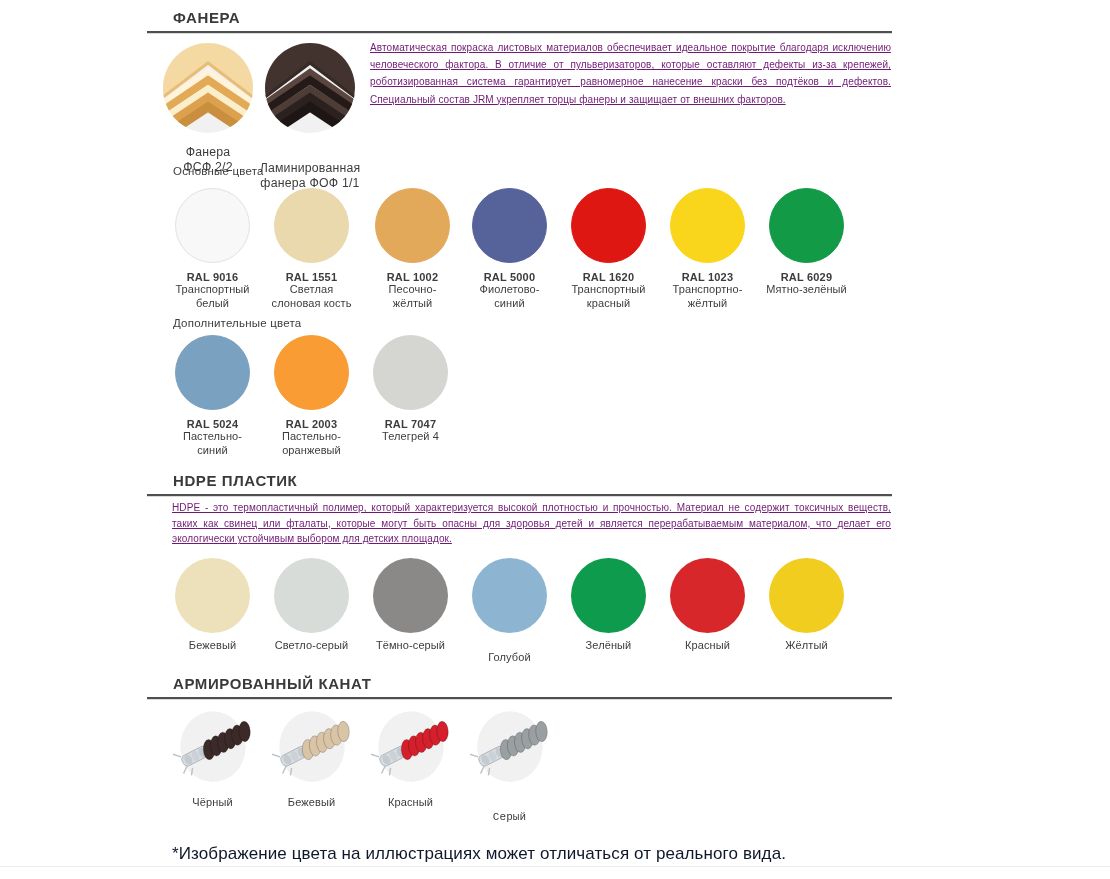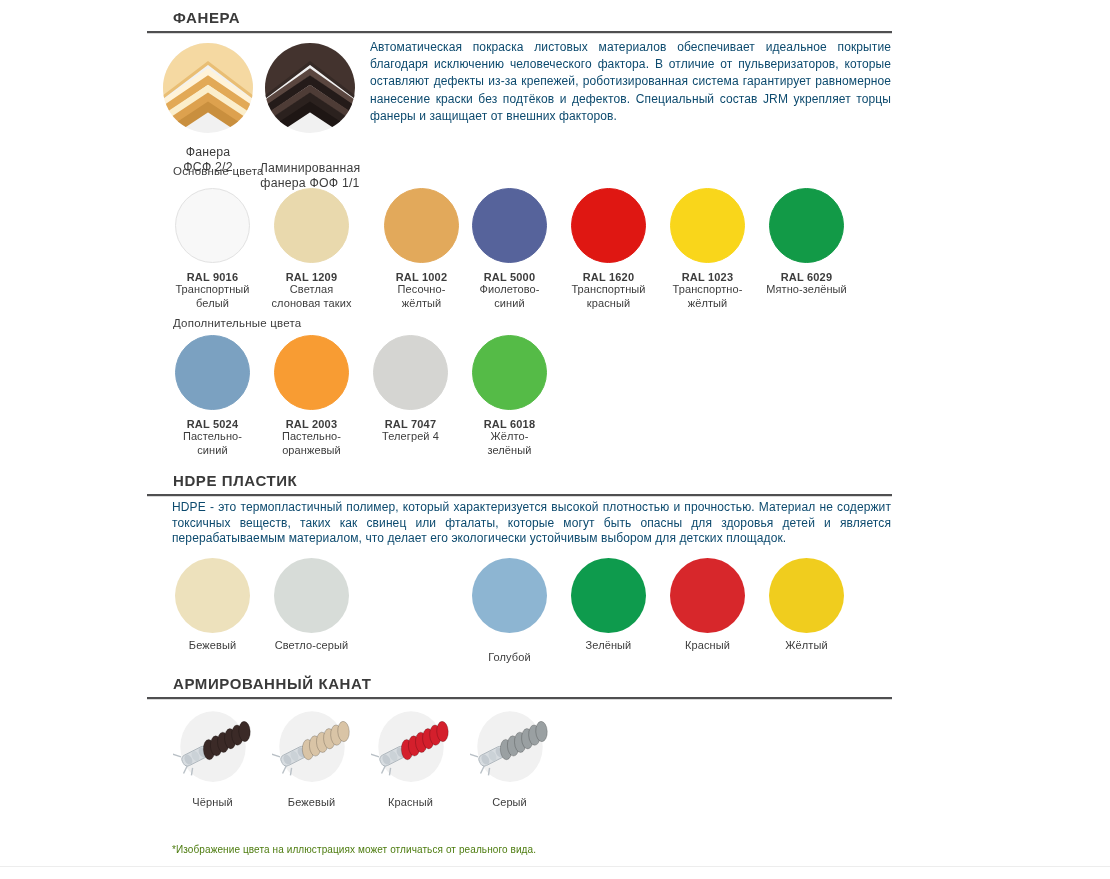"Автоматическая покраска листовых" .para { color: #0c4a6e -> #701a75; font-size: 12px -> 10px; text-decoration: none -> underline }
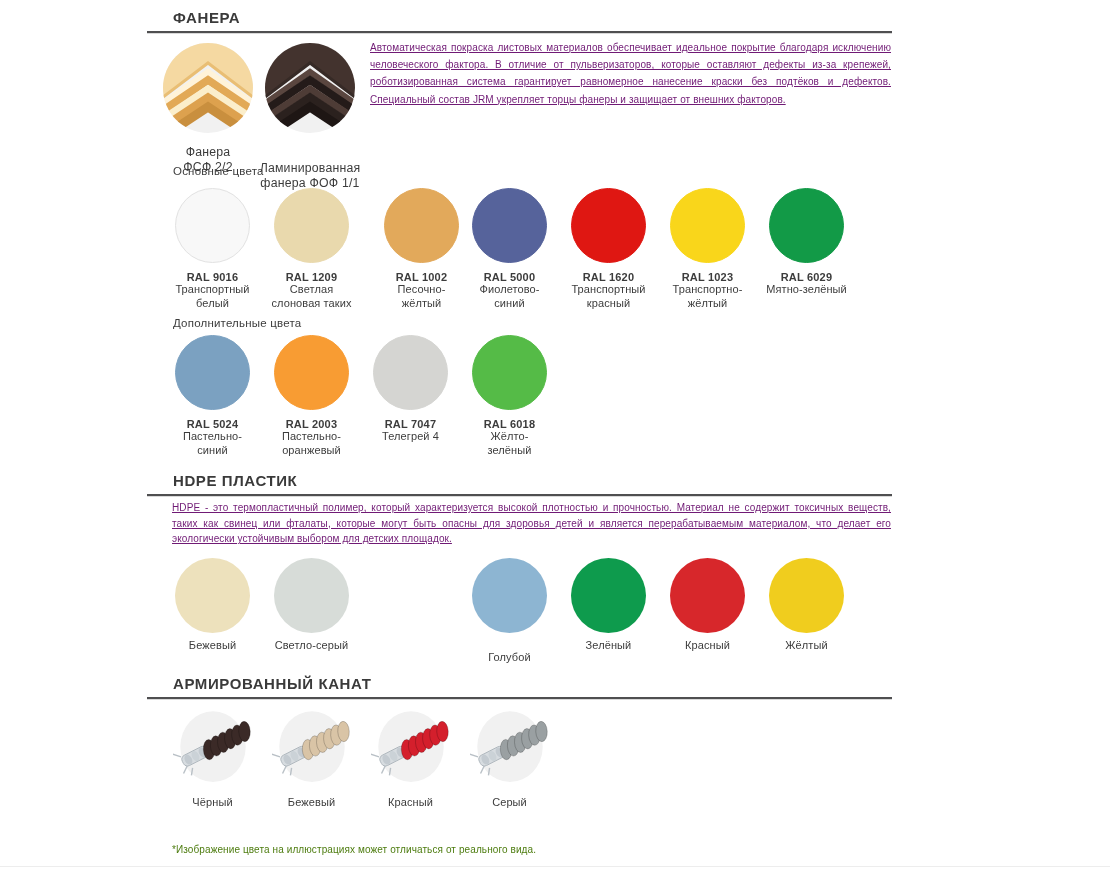"RAL 1209" div.ral-code { text: 1209 -> 1551 }
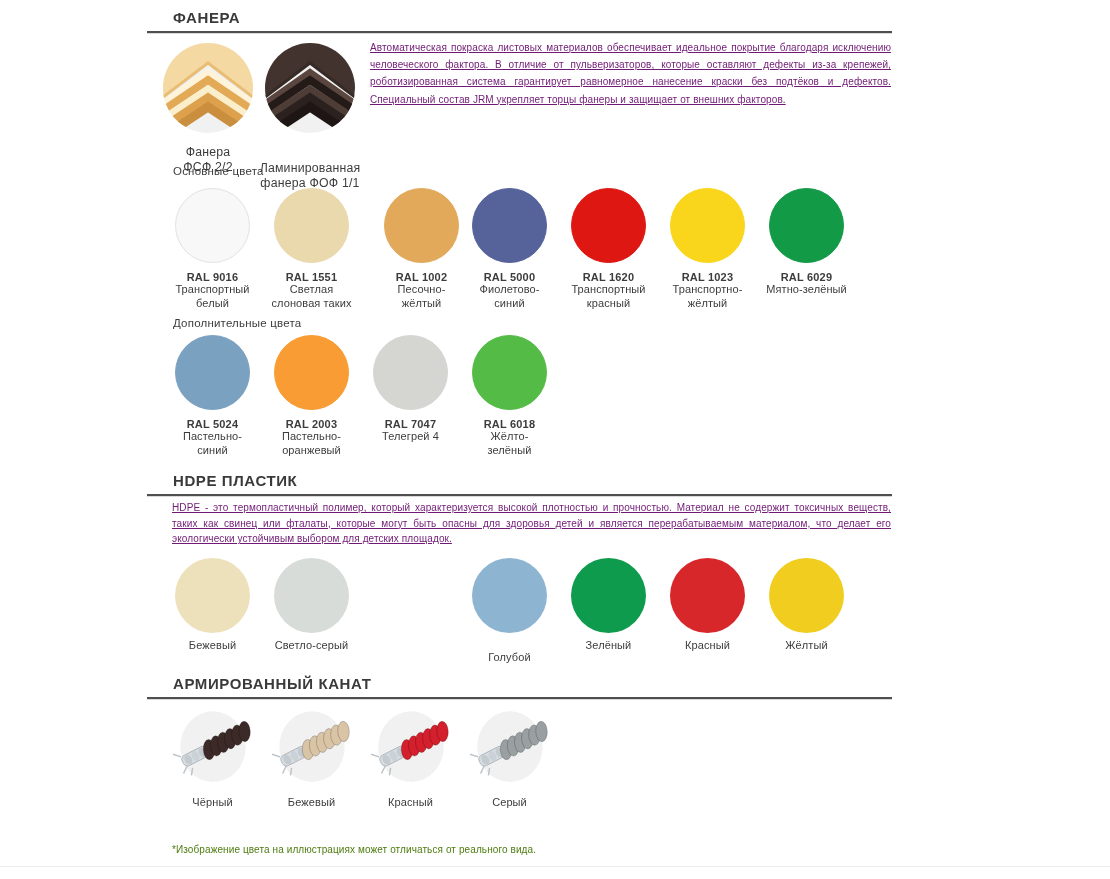"RAL 1002" div.cell { left: 372px -> 363px }
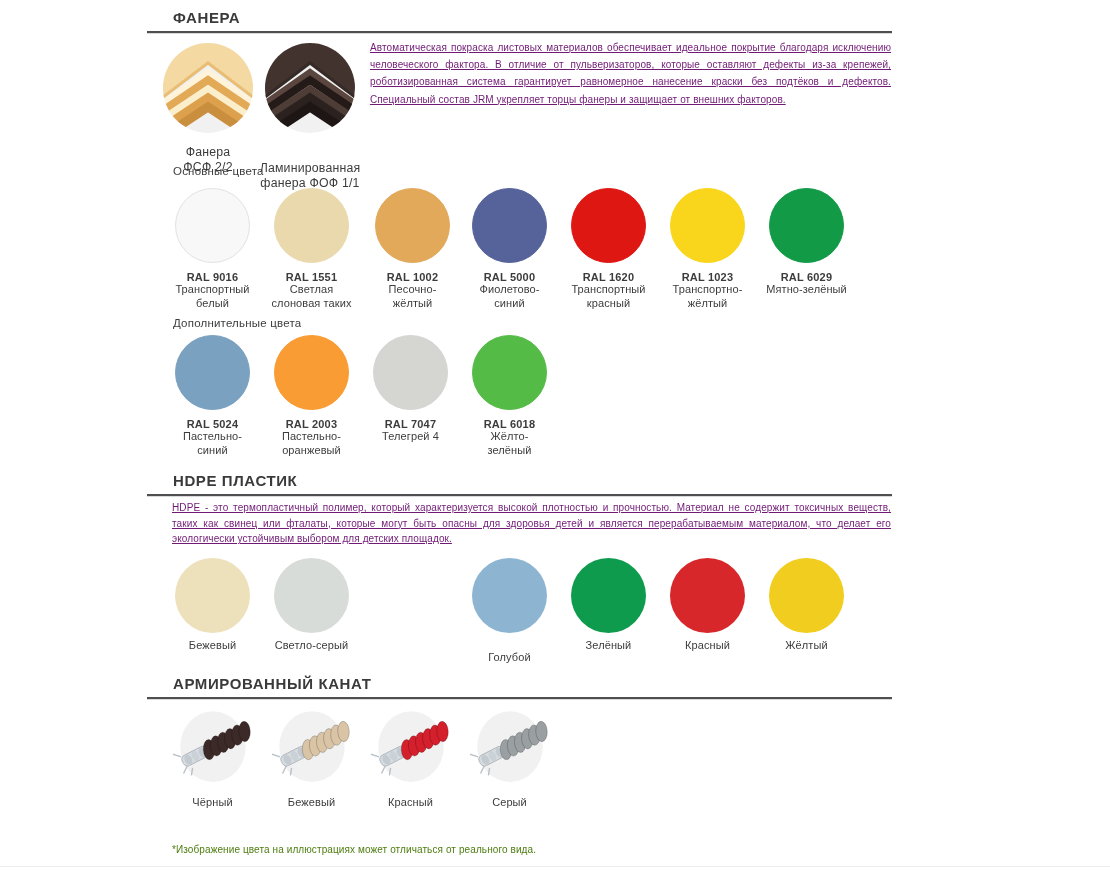"слоновая таких" div { text: таких -> кость }
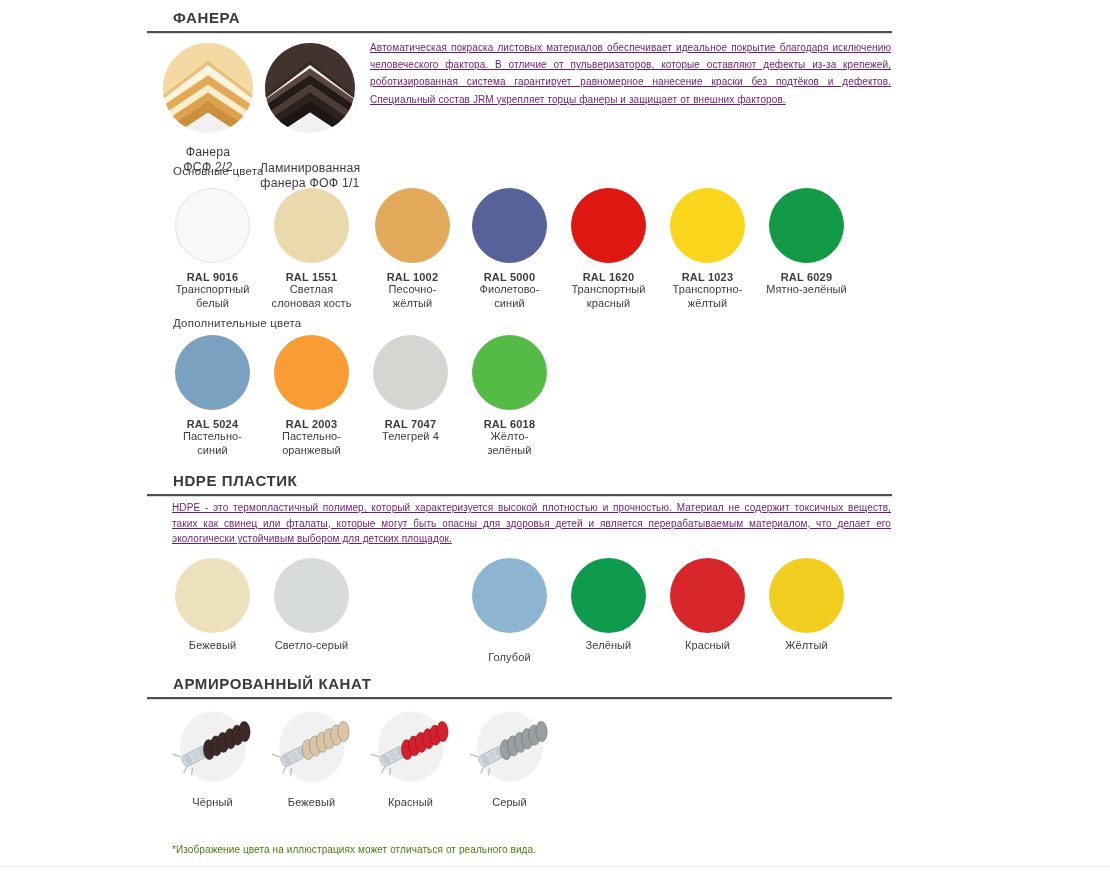"RAL 6018" div.cell { html: <div> <div></div> <div>RAL 6018</div> <div> <div>Жёлто-</div> <div>зелёный</div> </div> </div> -> none }
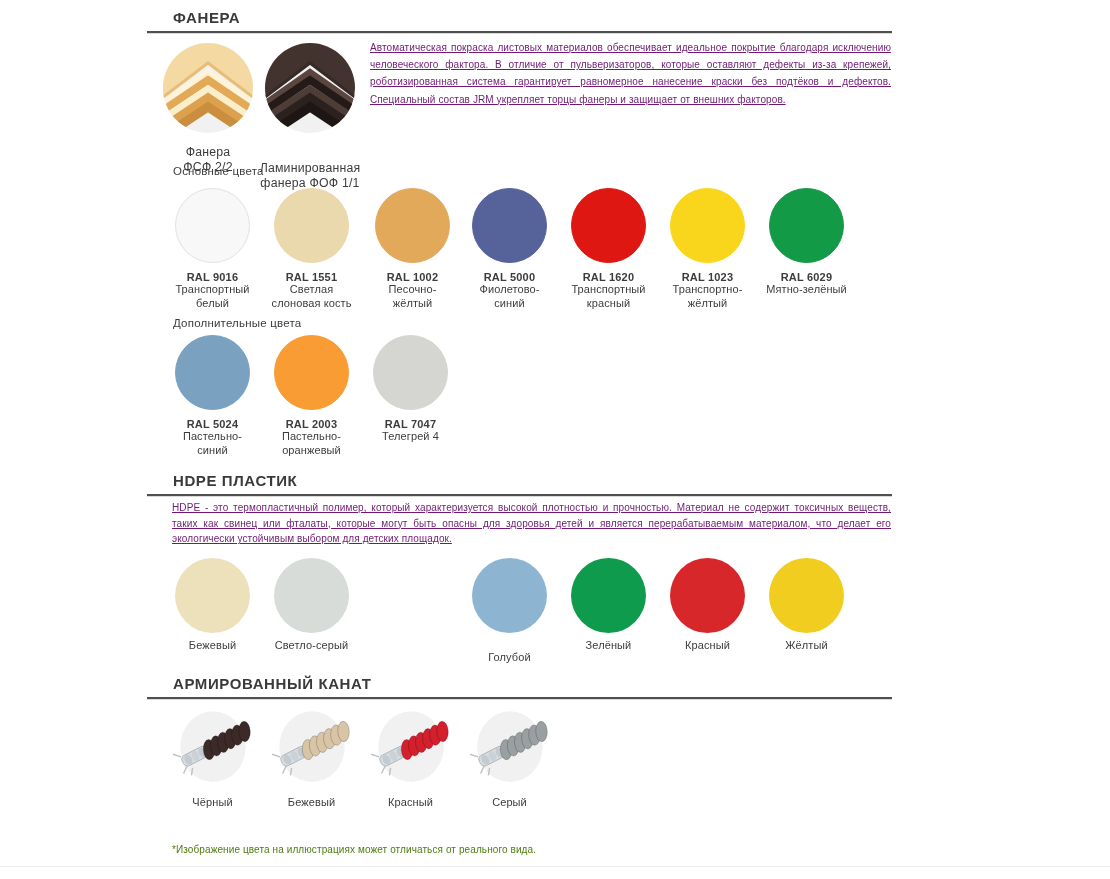"Тёмно-серый" div.cell { html: none -> <div> <div></div> <div>Тёмно-серый</div> </div> }
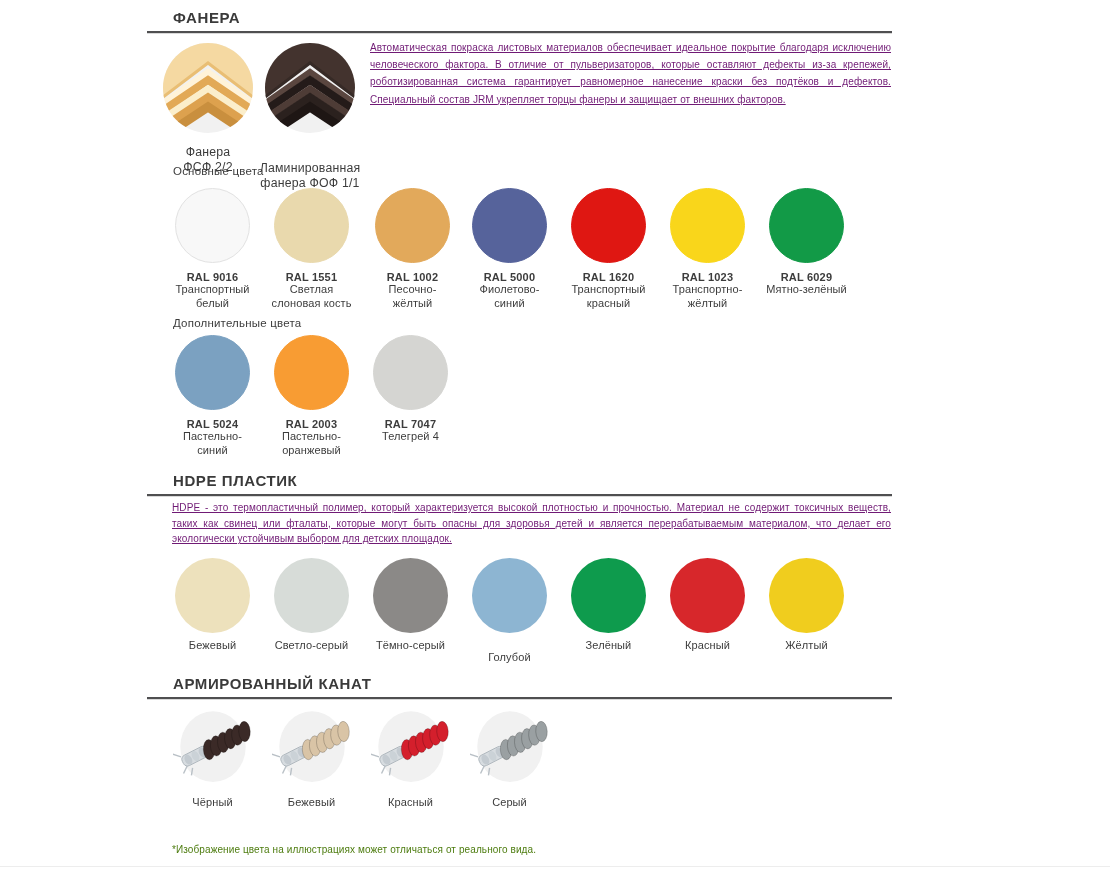"Серый" div.plain-name { font-family: none -> Liberation Mono, monospace; margin-top: 6px -> 21px }
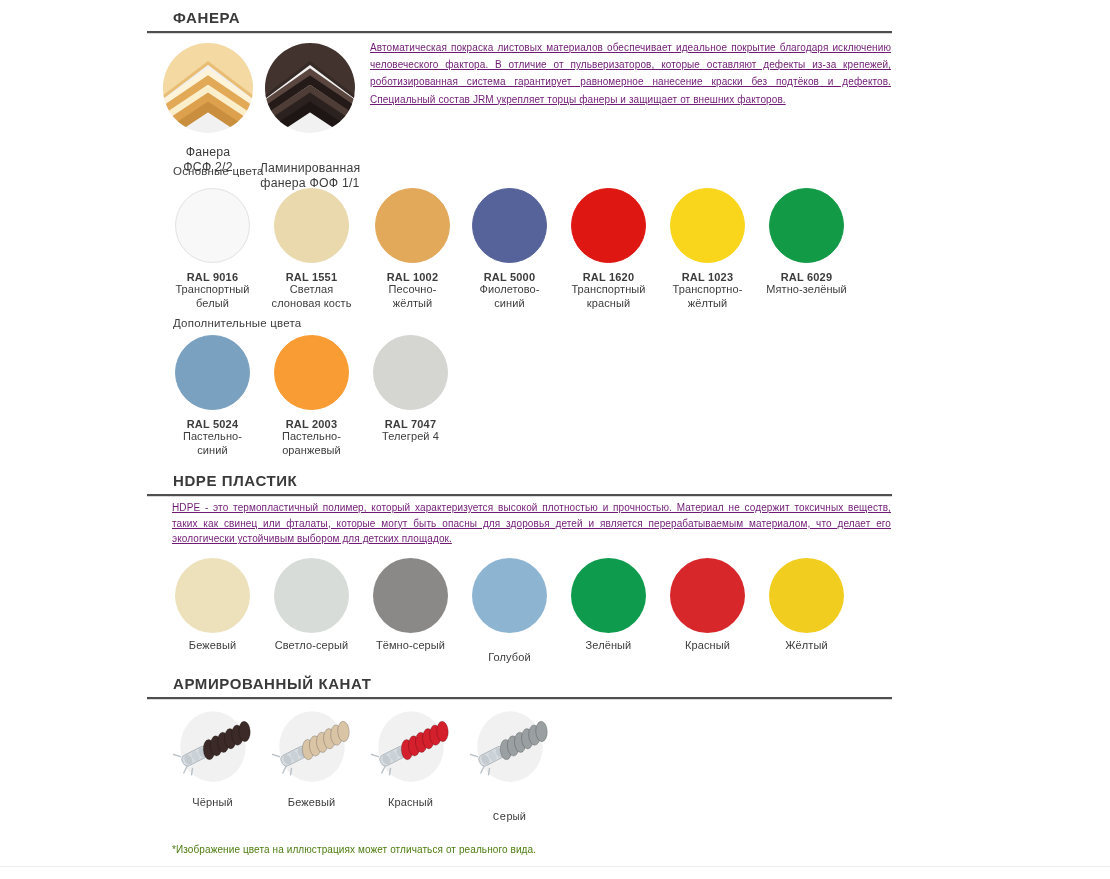"*Изображение цвета на иллюстрациях может" .footnote { color: #4d7c0f -> #0f172a; font-size: 10px -> 17px }
